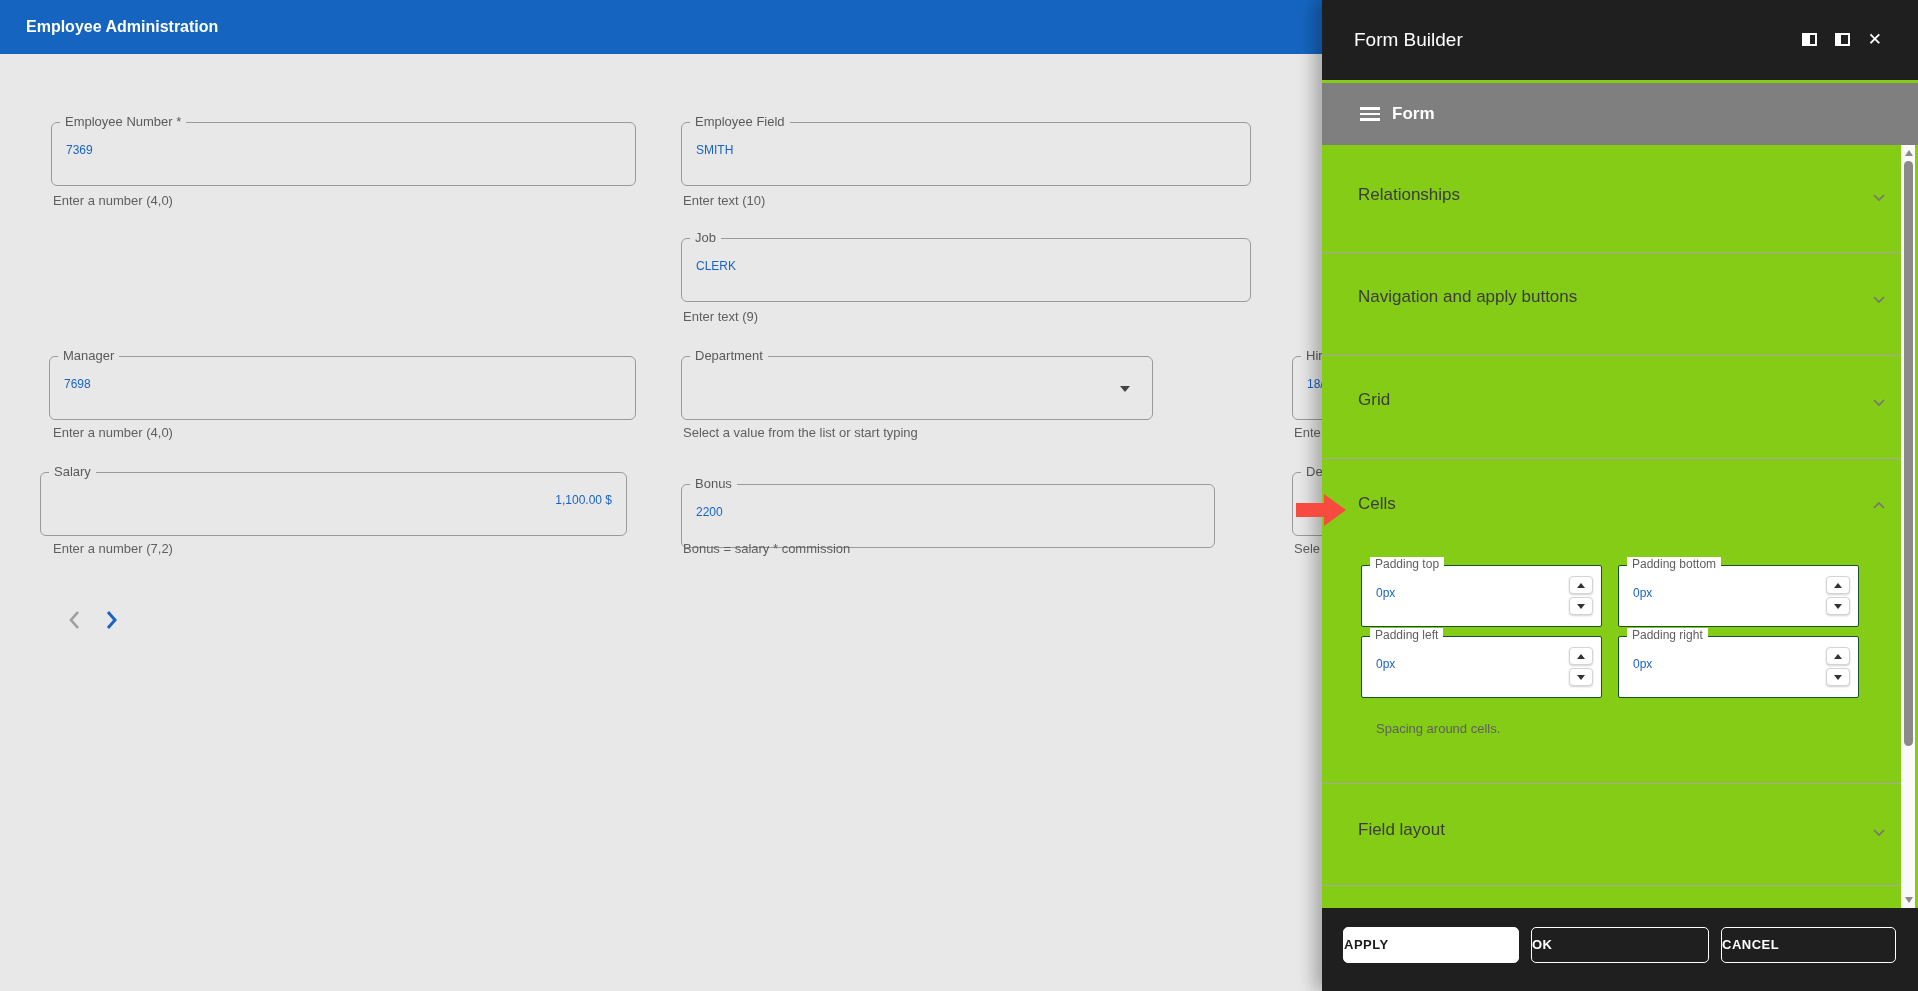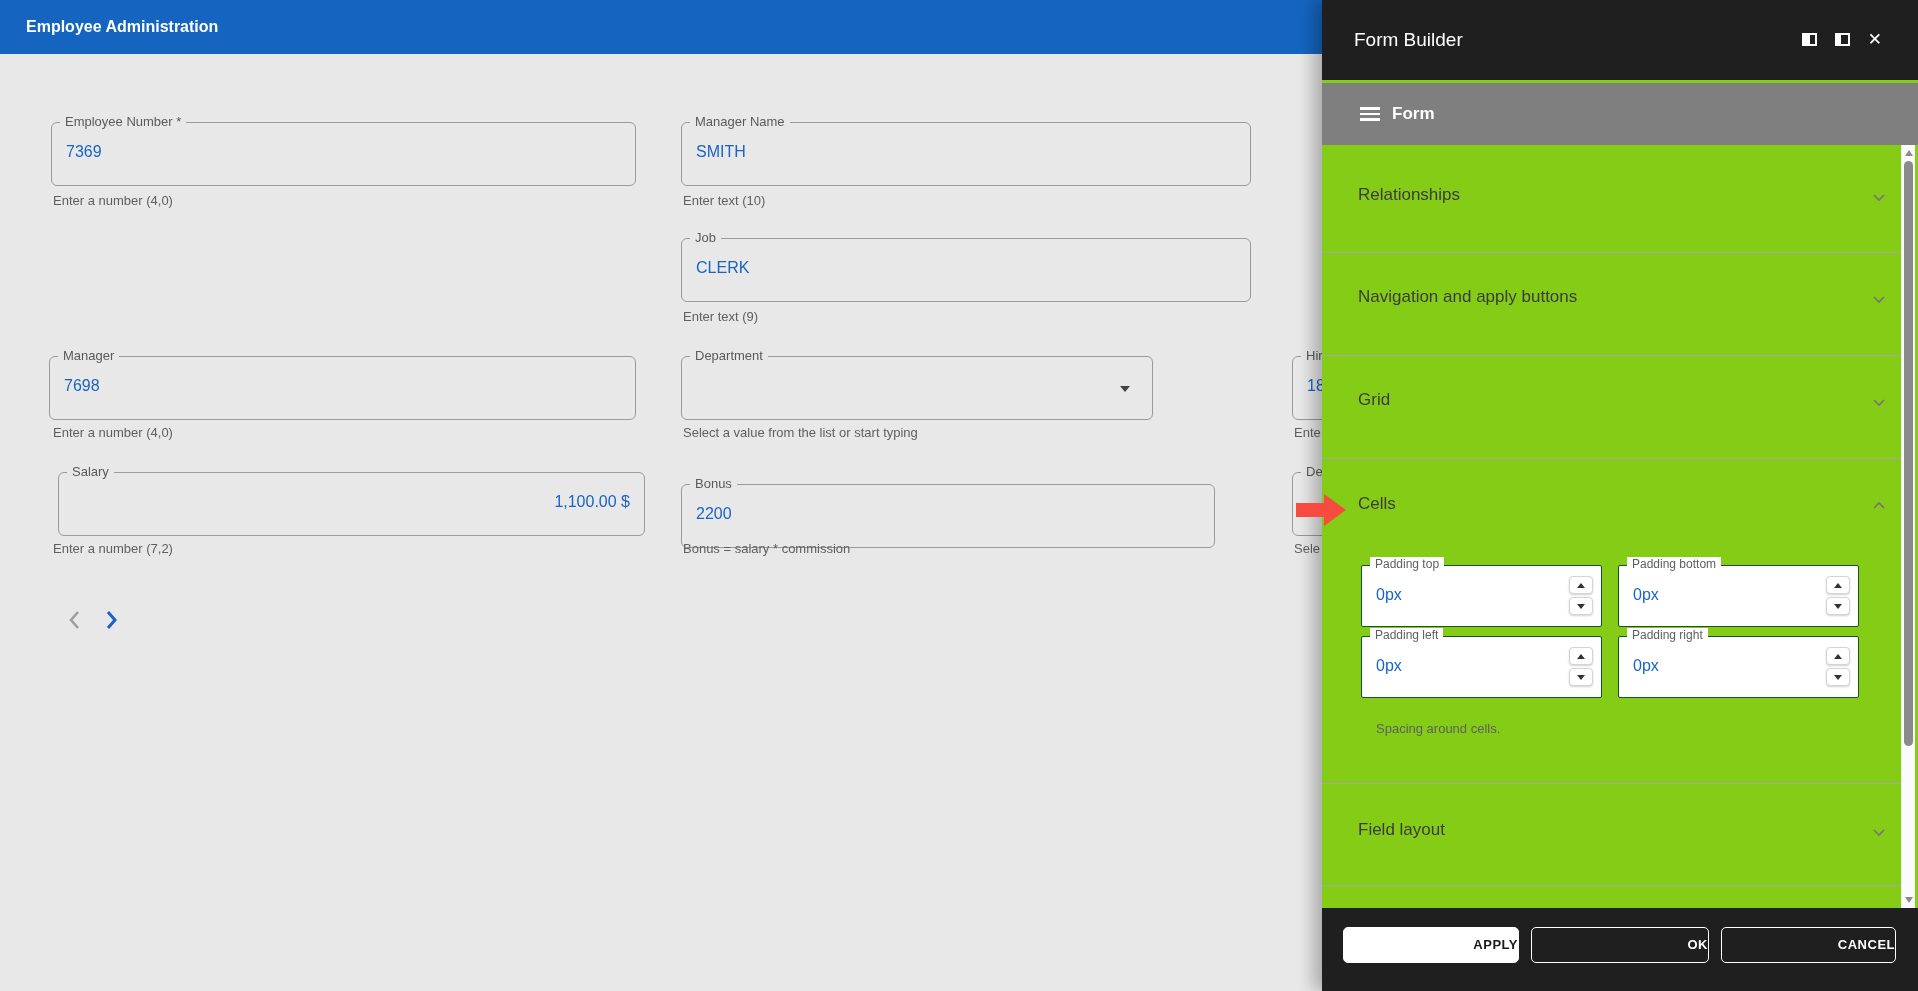"Manager Name" span.flabel { text: Manager Name -> Employee Field }
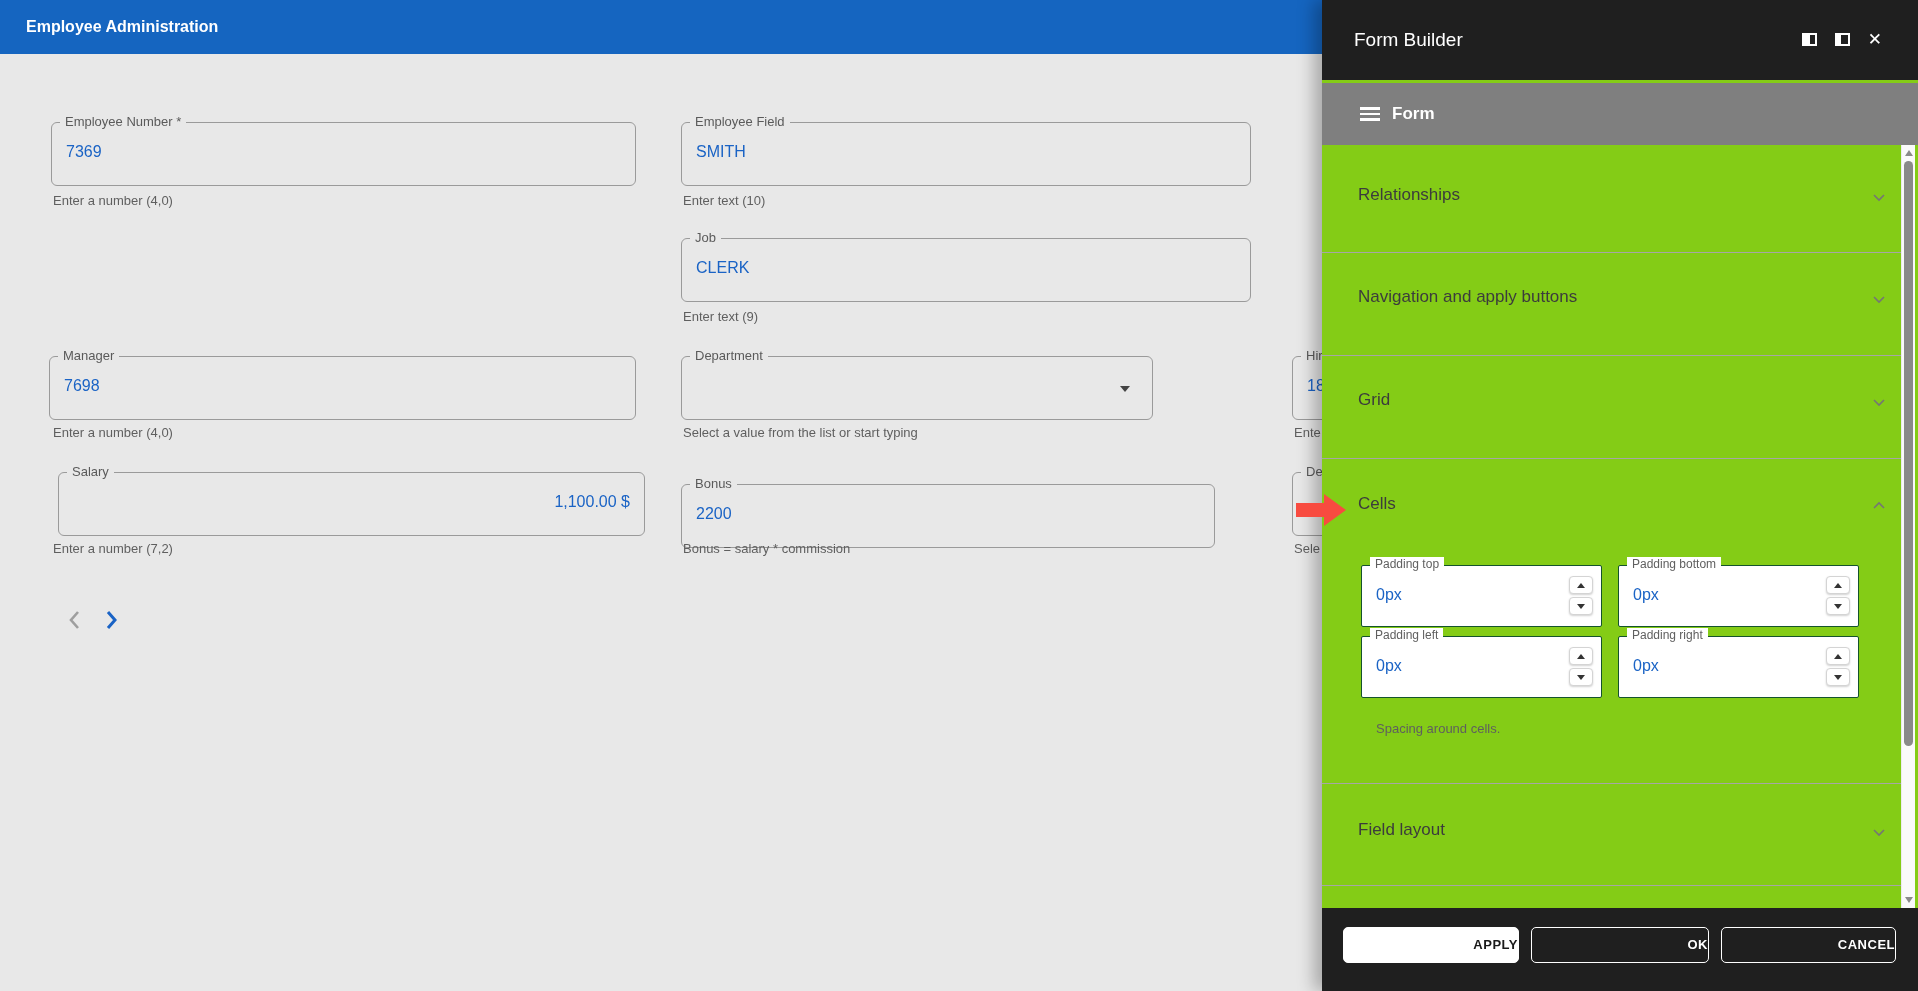"7369" .fvalue { font-size: 16px -> 12px }
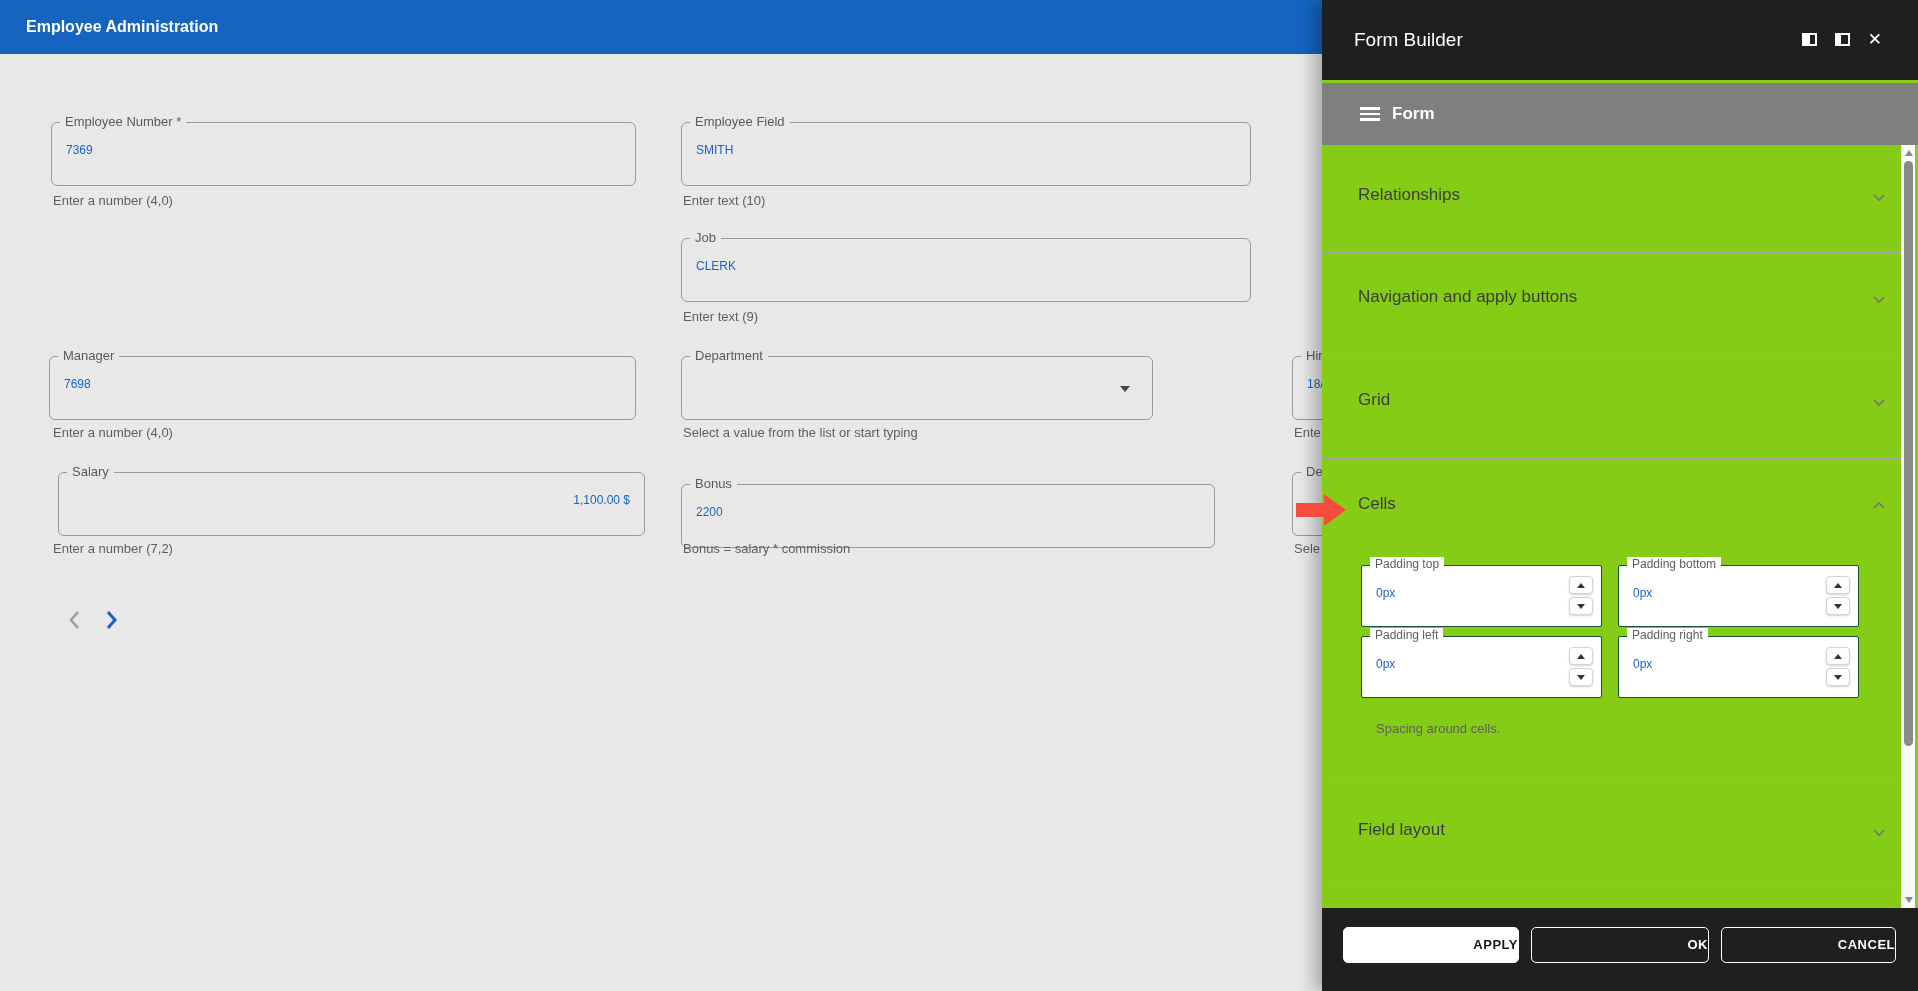"Salary" div.field { left: 58px -> 40px }
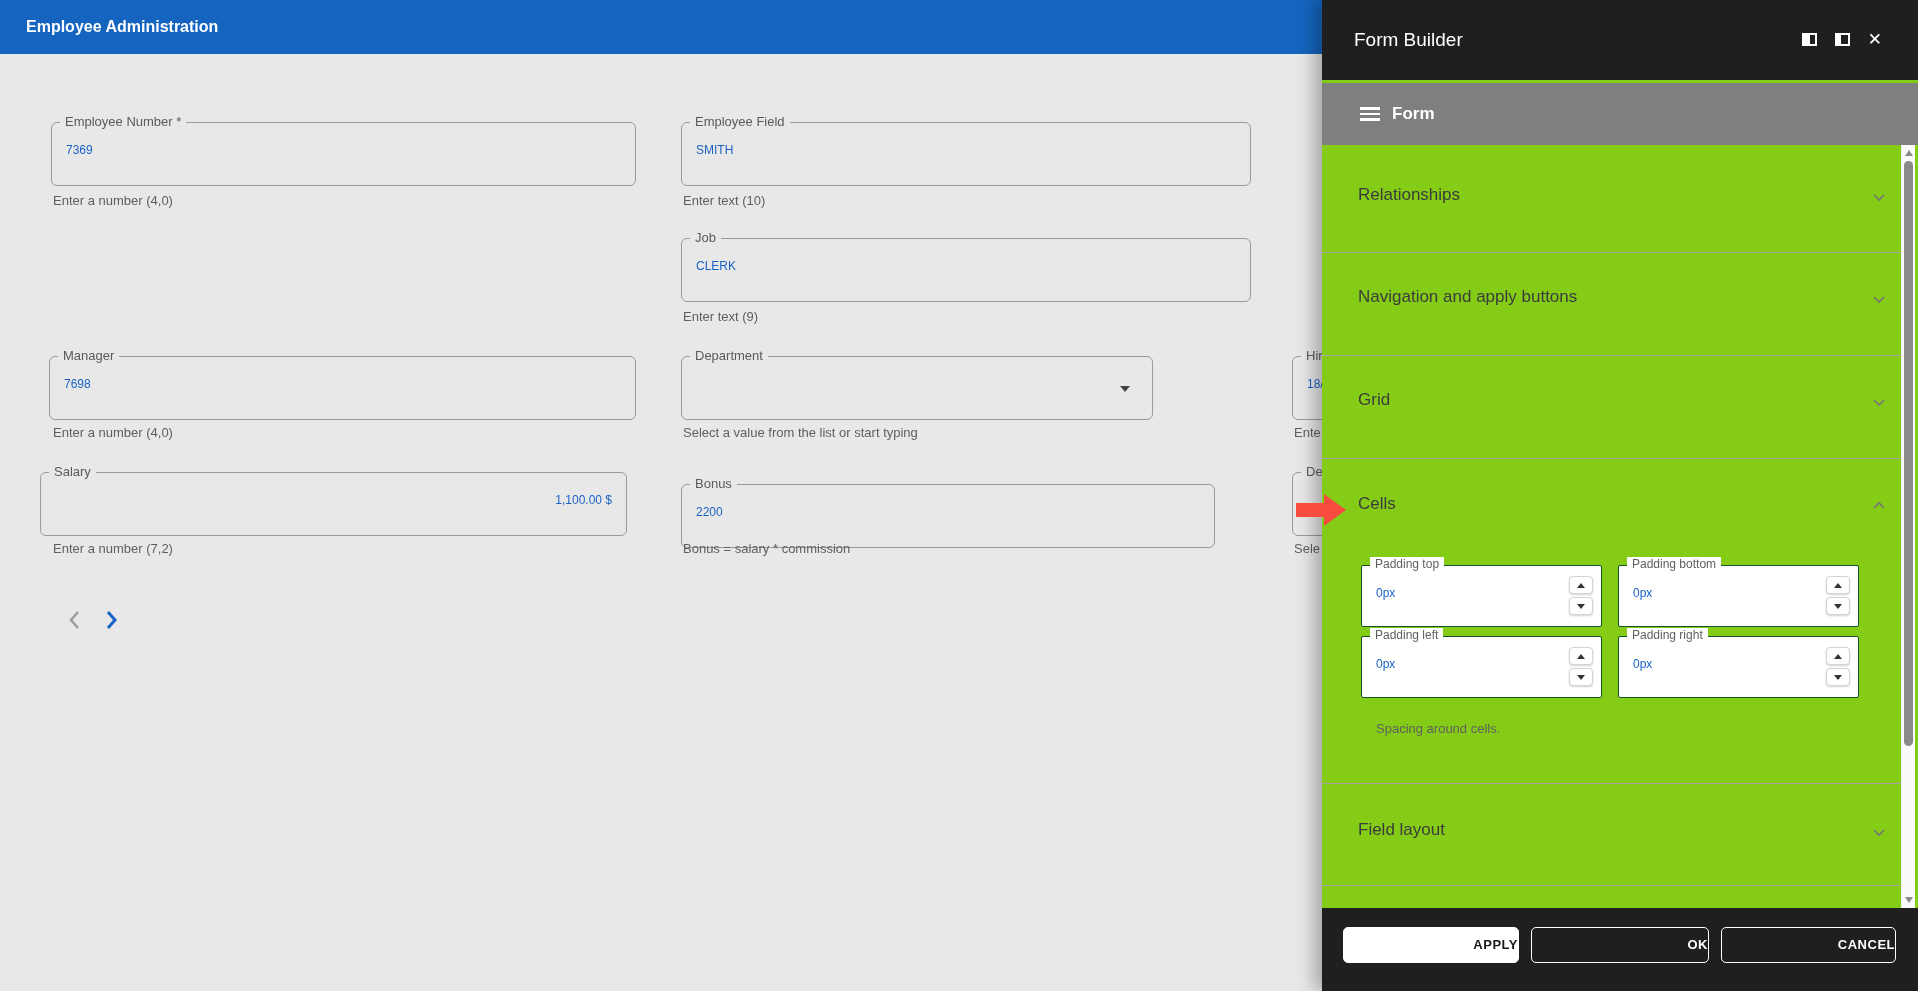"APPLY" .btn { text-align: right -> left }
